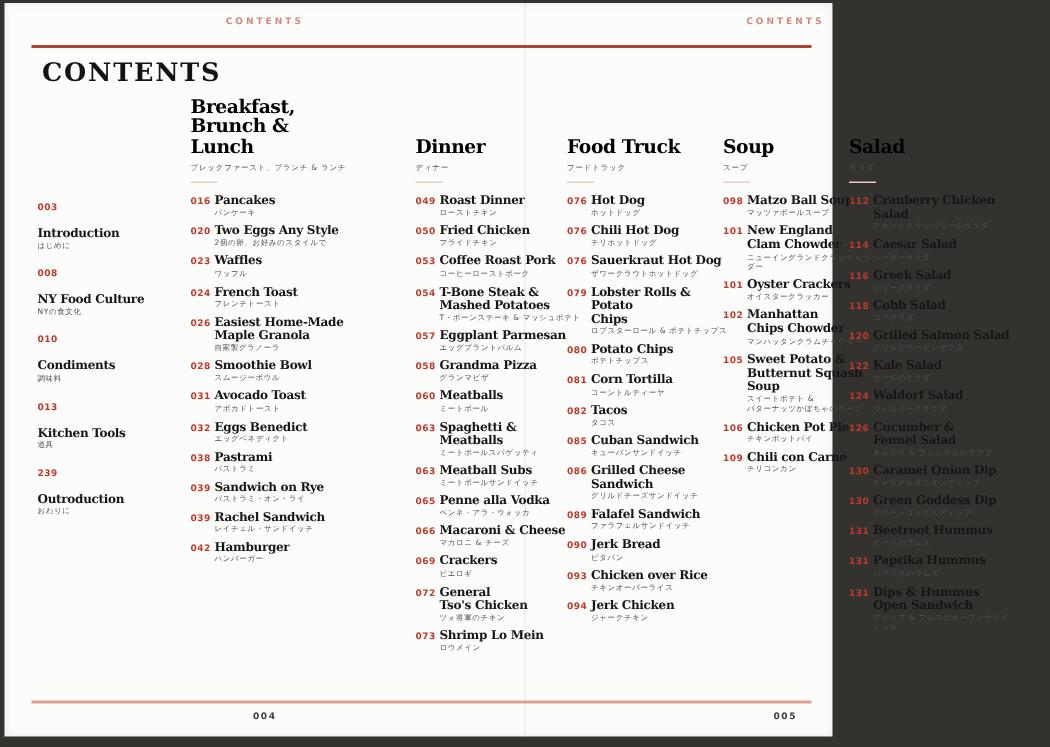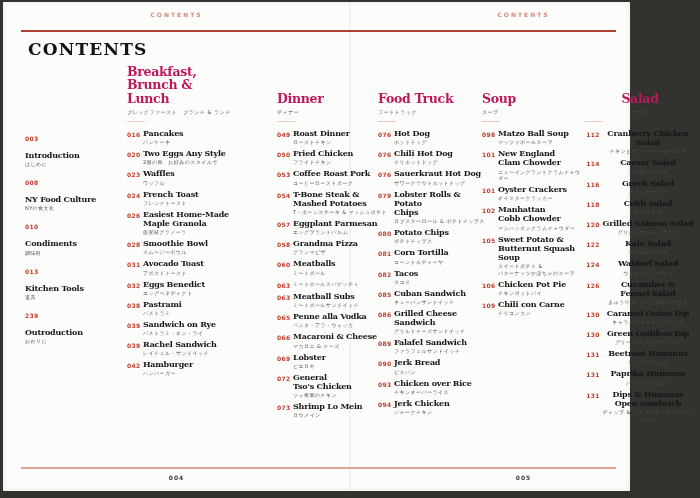"CONTENTS" .spread { width: 627px -> 552px }
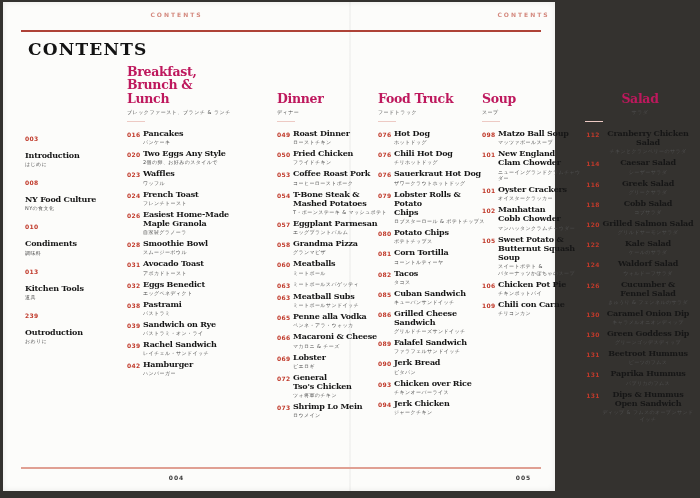"Breakfast," .col-title { color: #be185d -> #000000 }
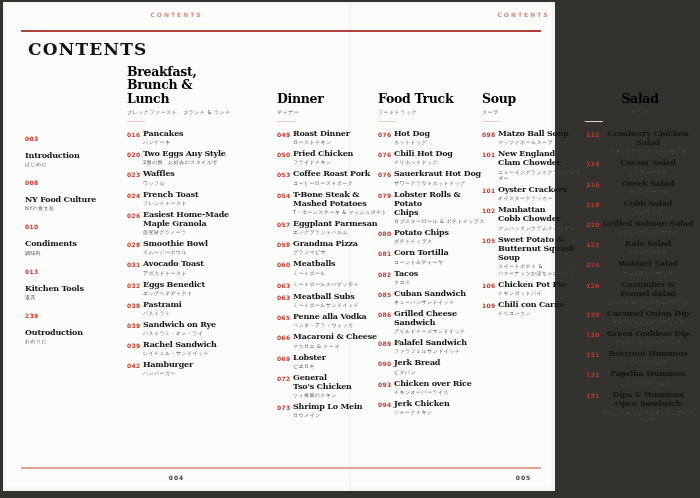"Salad" div.col { left: 582px -> 563px; text-align: center -> none }
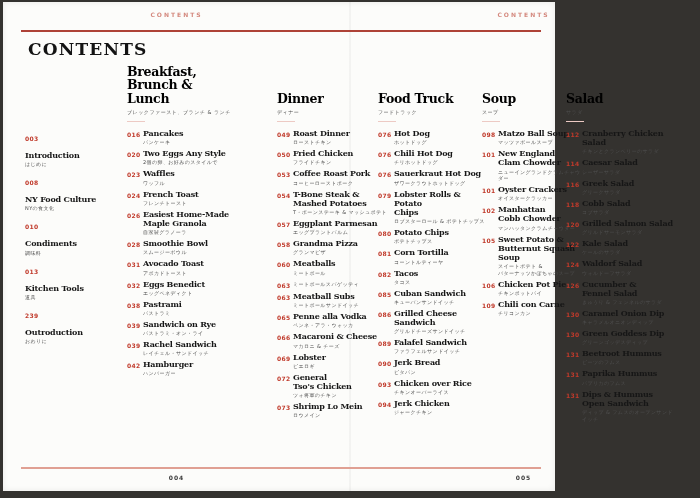"Manhattan" div.item-title { text: Cobb -> Chips }
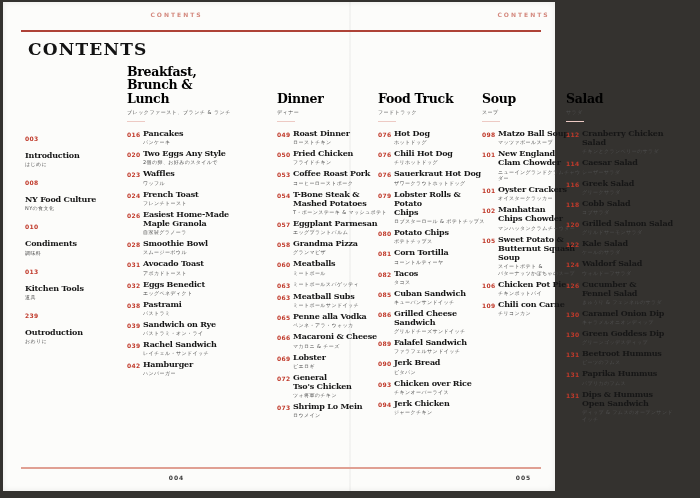"Spaghetti & Meatballs" div.item-title { html: none -> <div>Spaghetti &amp; Meatballs</div> }
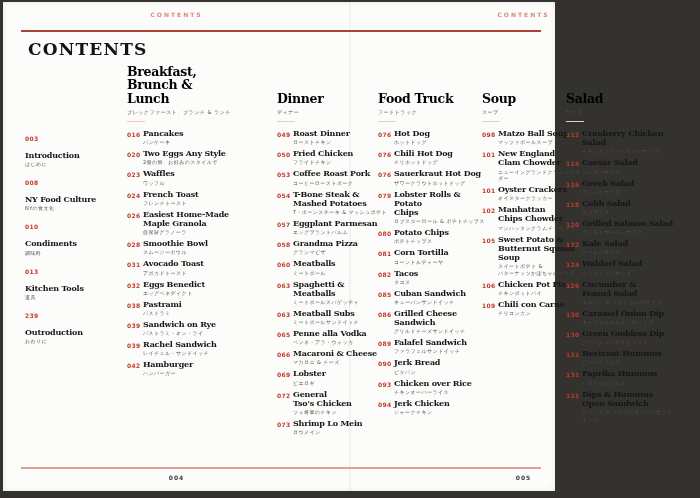"Lobster" div.item-title { text: Lobster -> Crackers }
